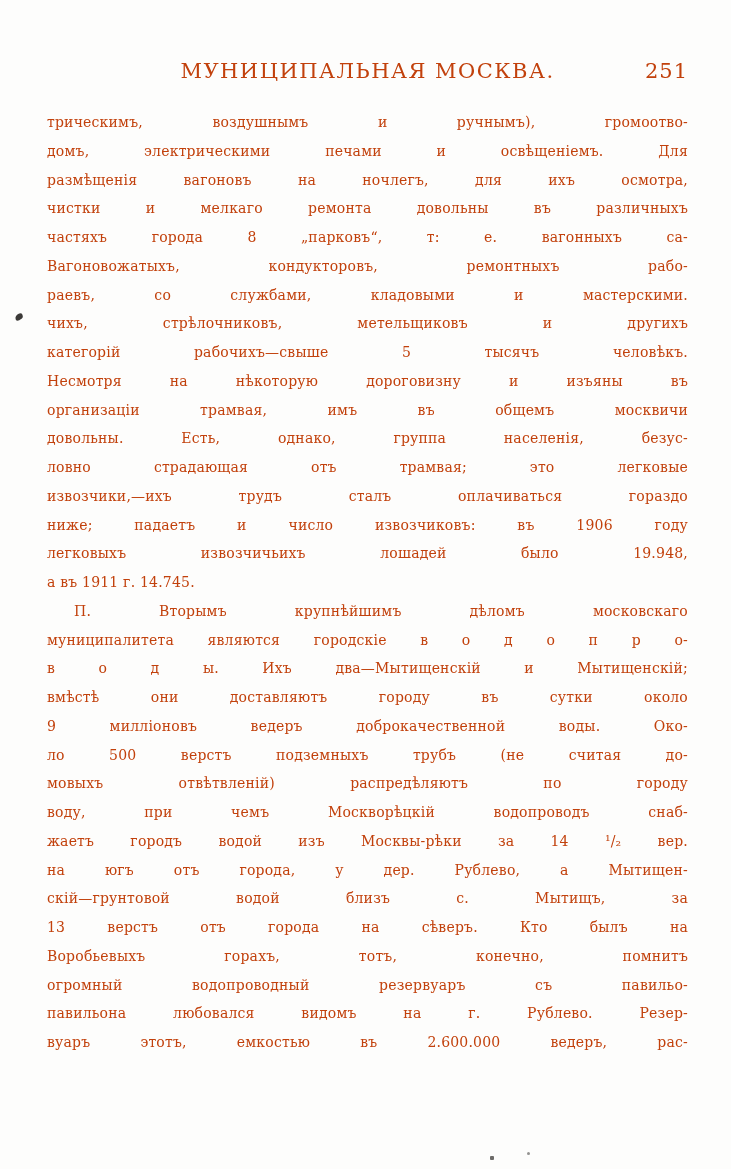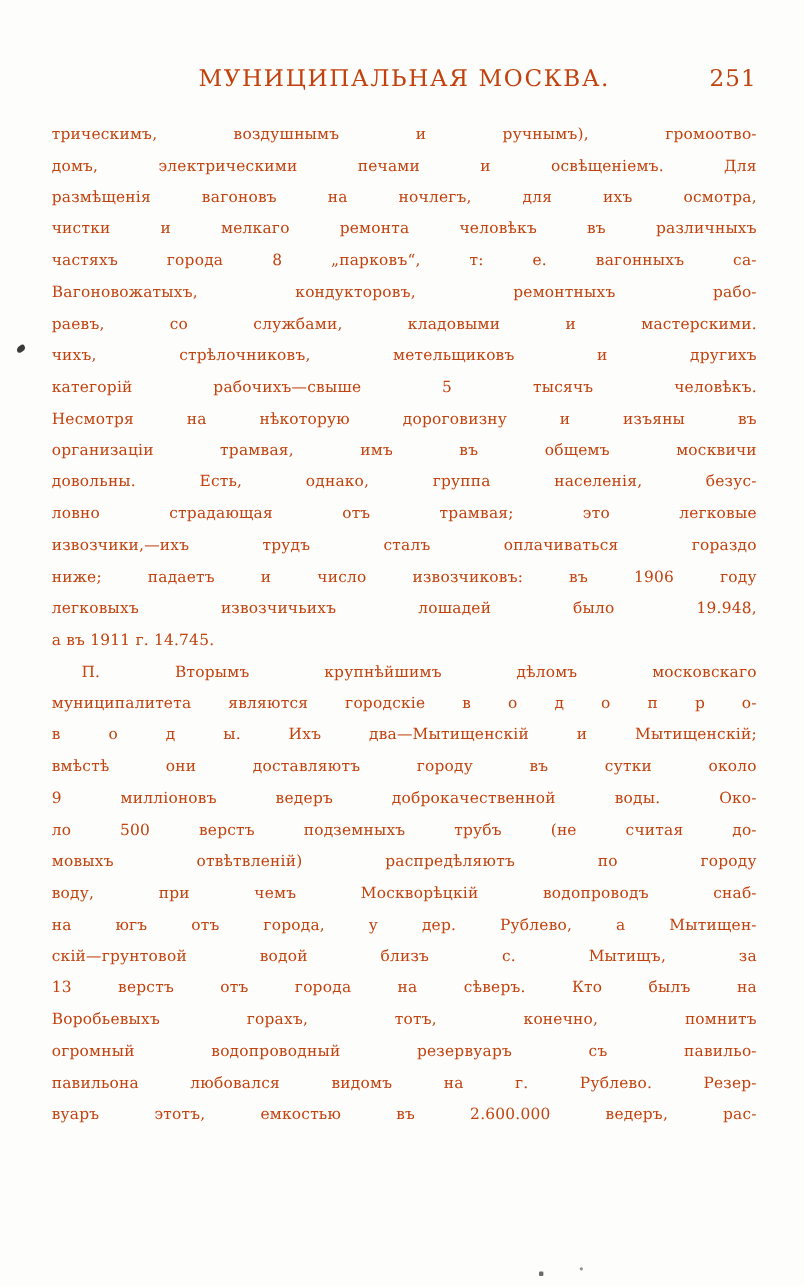"чистки и мелкаго ремонта человѣкъ" div.line { text: человѣкъ -> довольны }
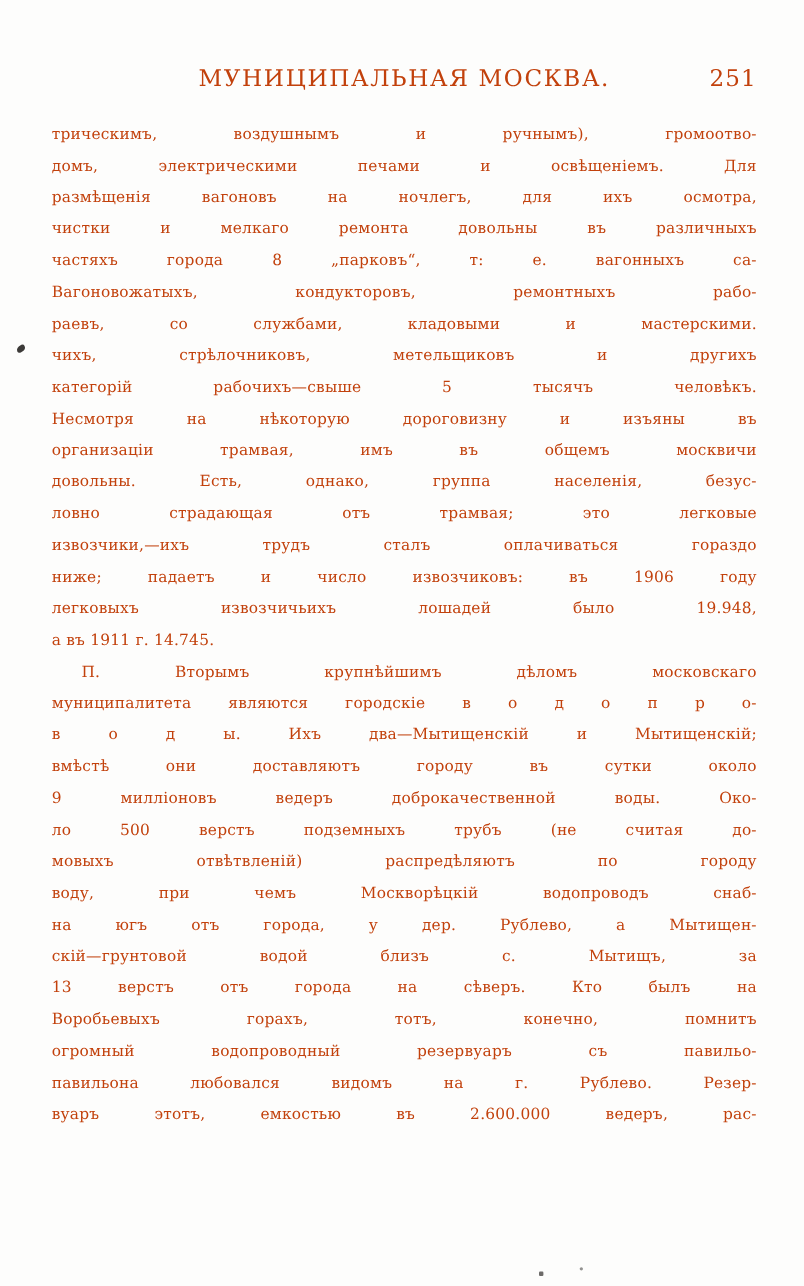"жаетъ городъ водой изъ Москвы-рѣки" div.line { html: none -> <div>жаетъ городъ водой изъ Москвы-рѣки за 14 ¹/₂ вер.</div> }
